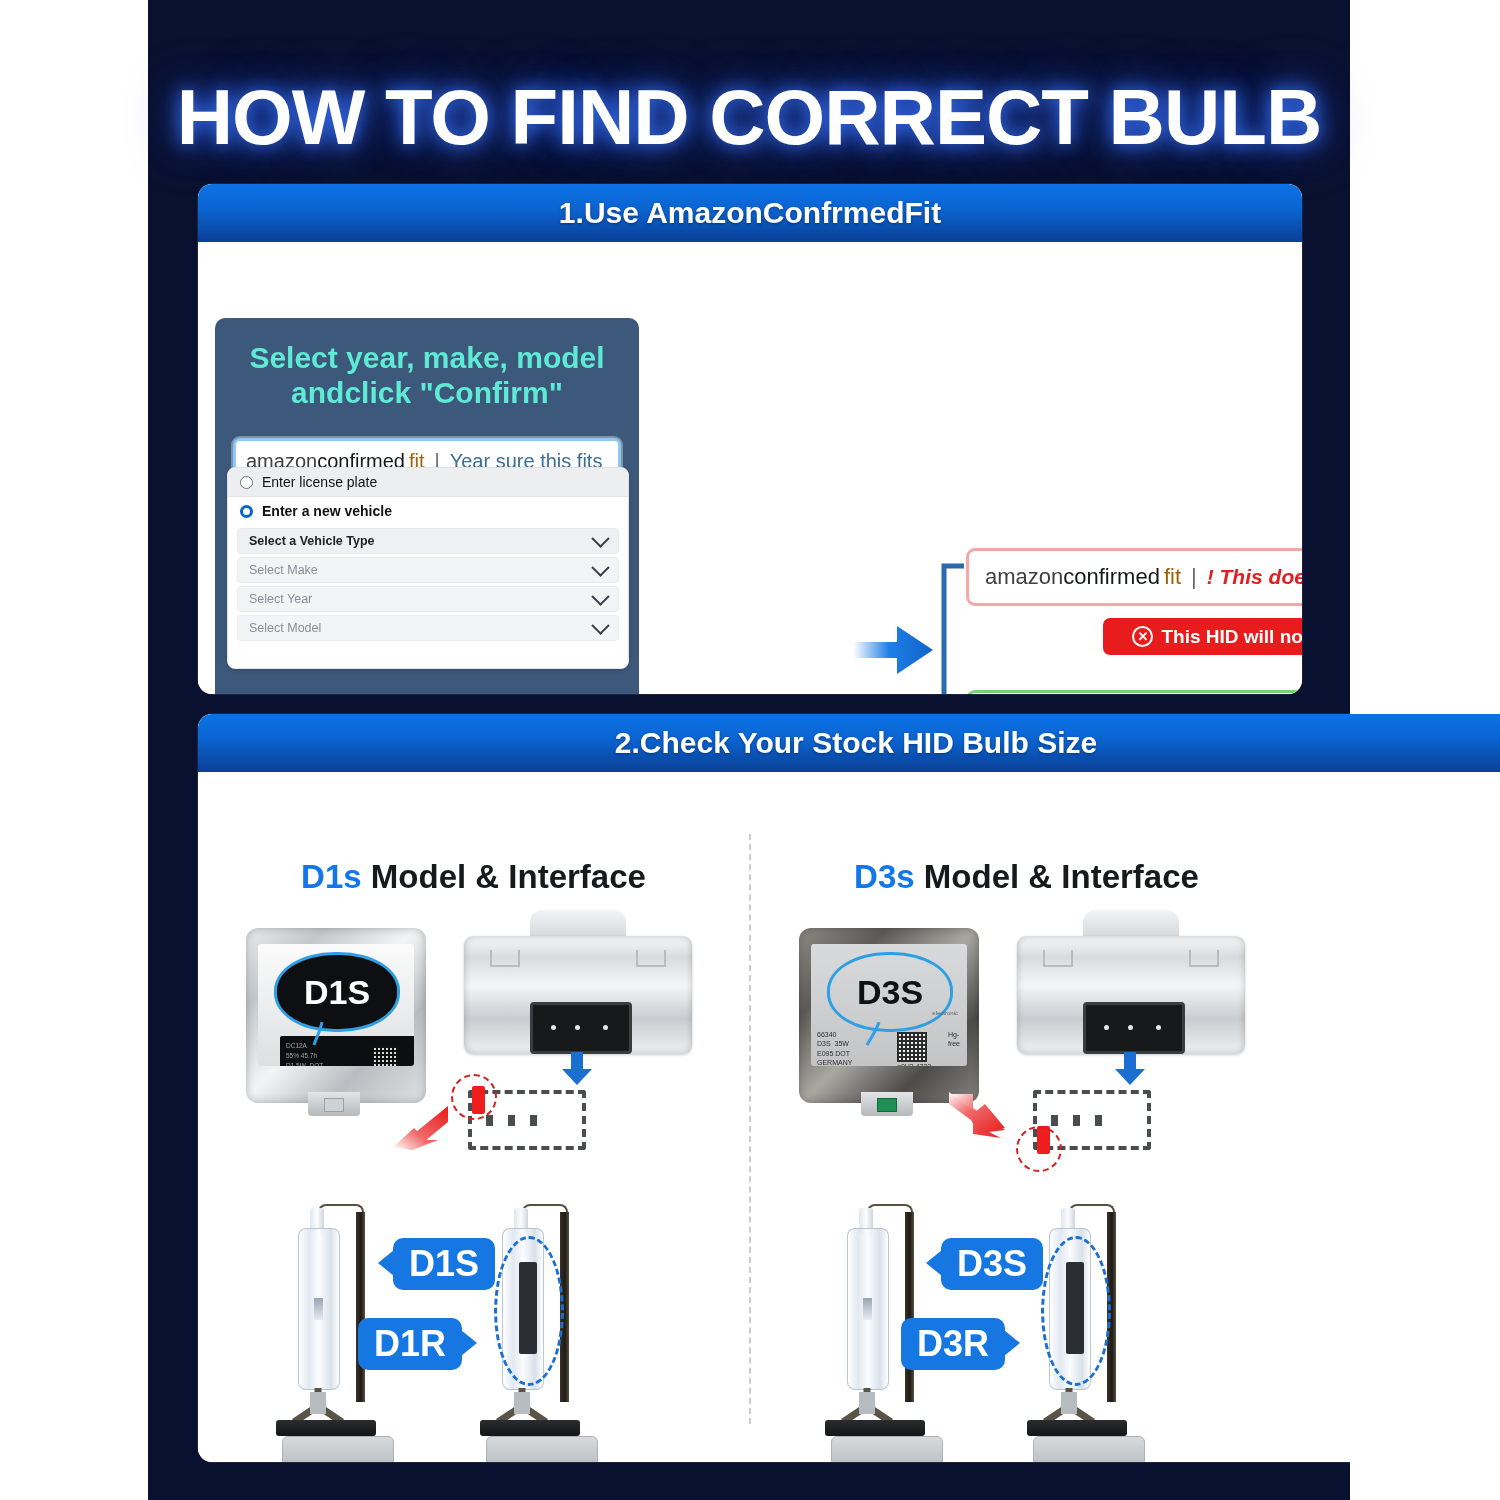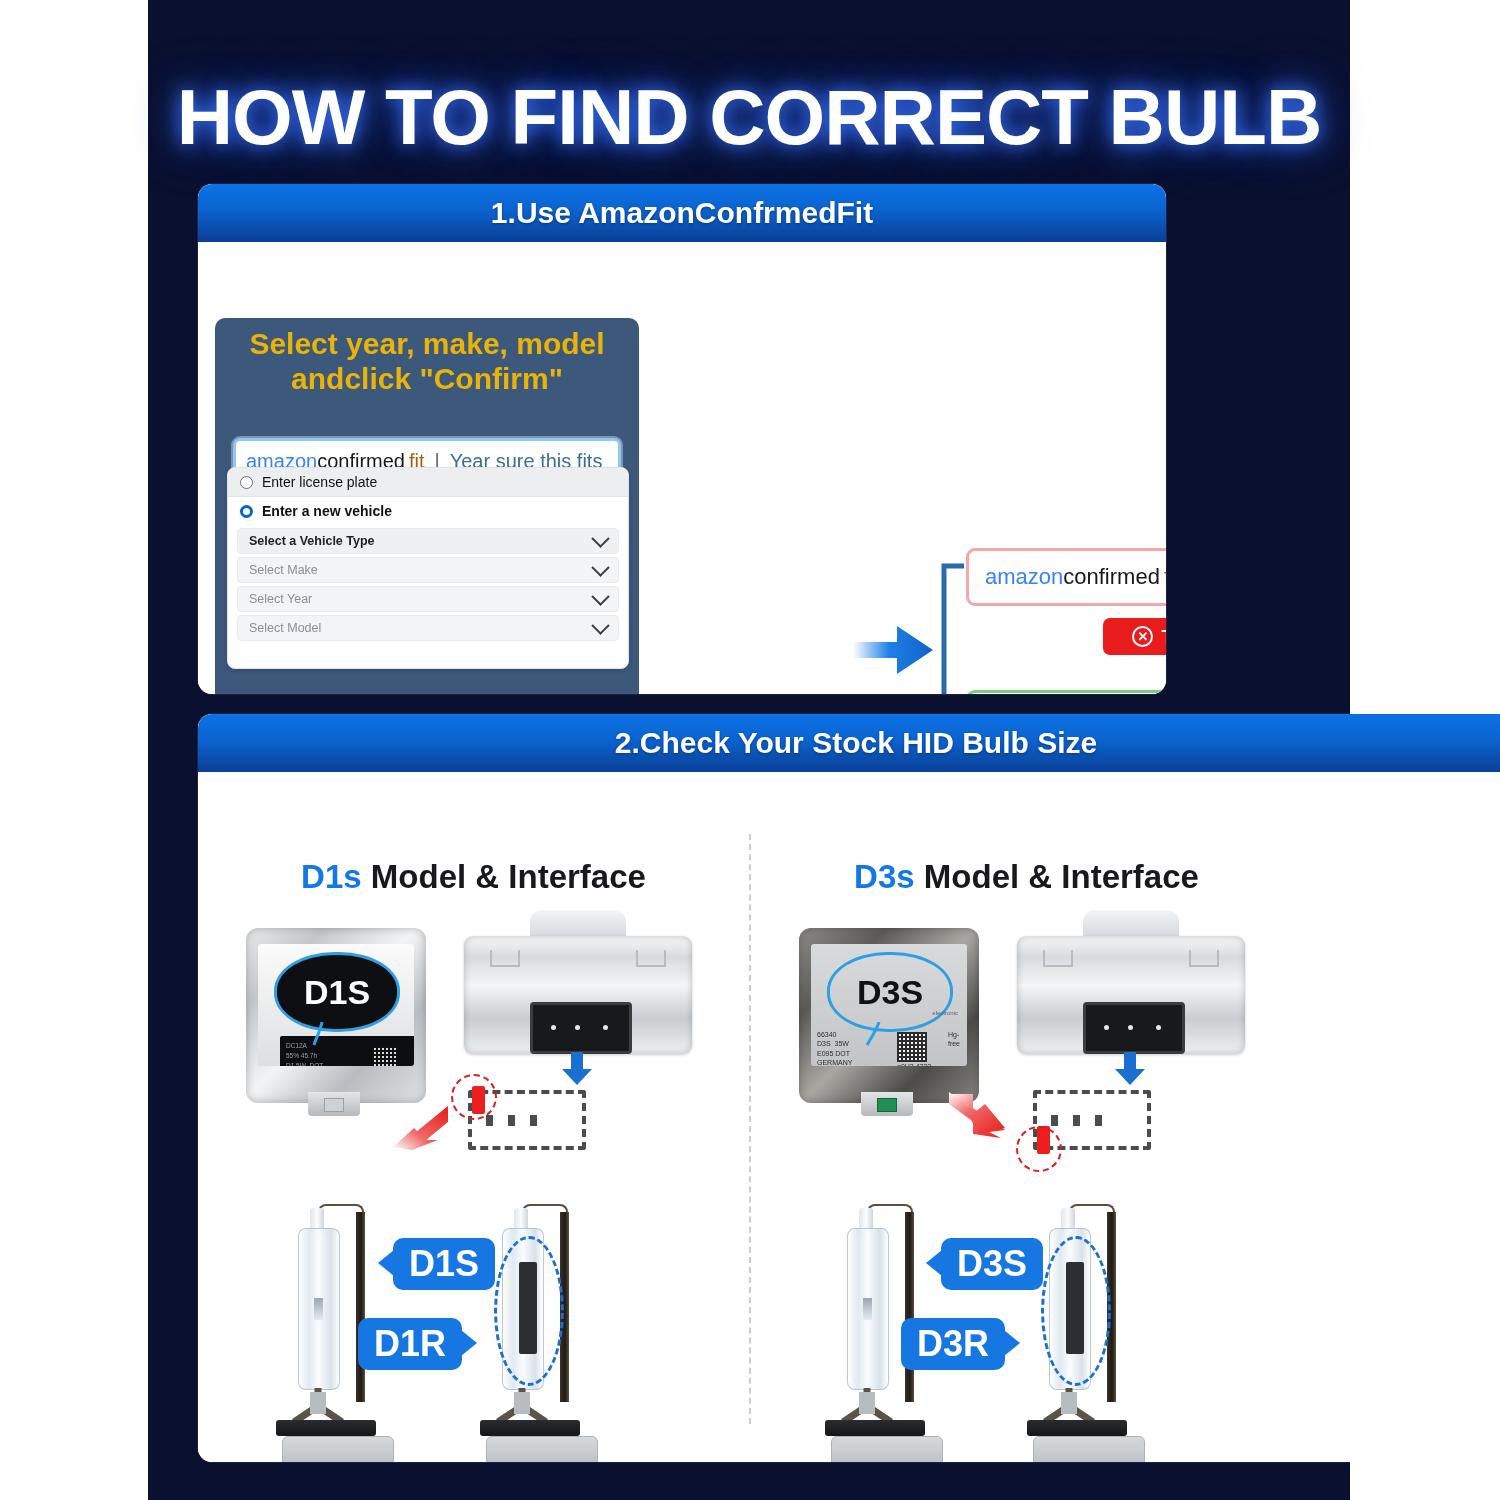"1.Use AmazonConfrmedFit" #card1 { width: 968px -> 1104px }
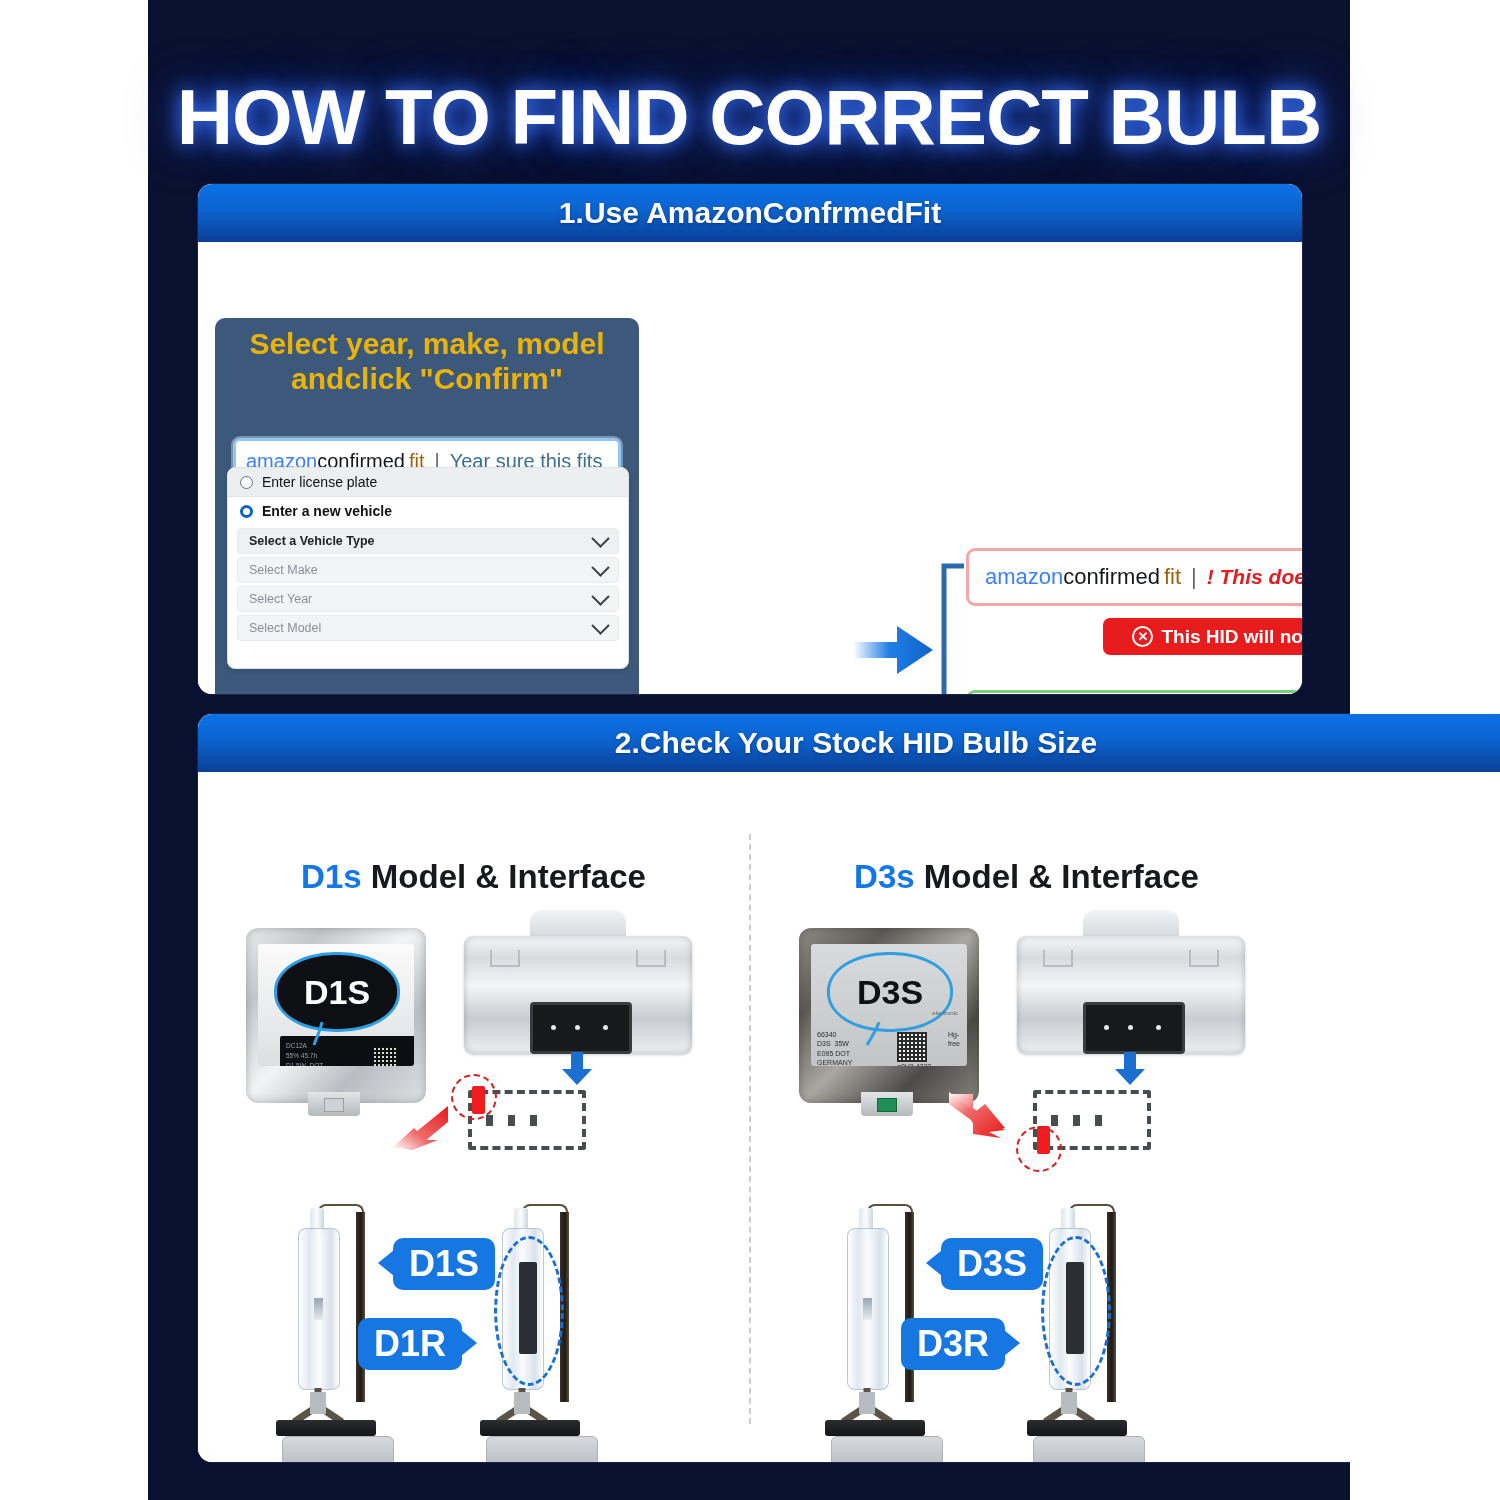"Select year, make, model andclick" .vehicle-box-title { color: #eab308 -> #5eead4; margin: 8px 16px 0 16px -> 22px 16px 0 16px }
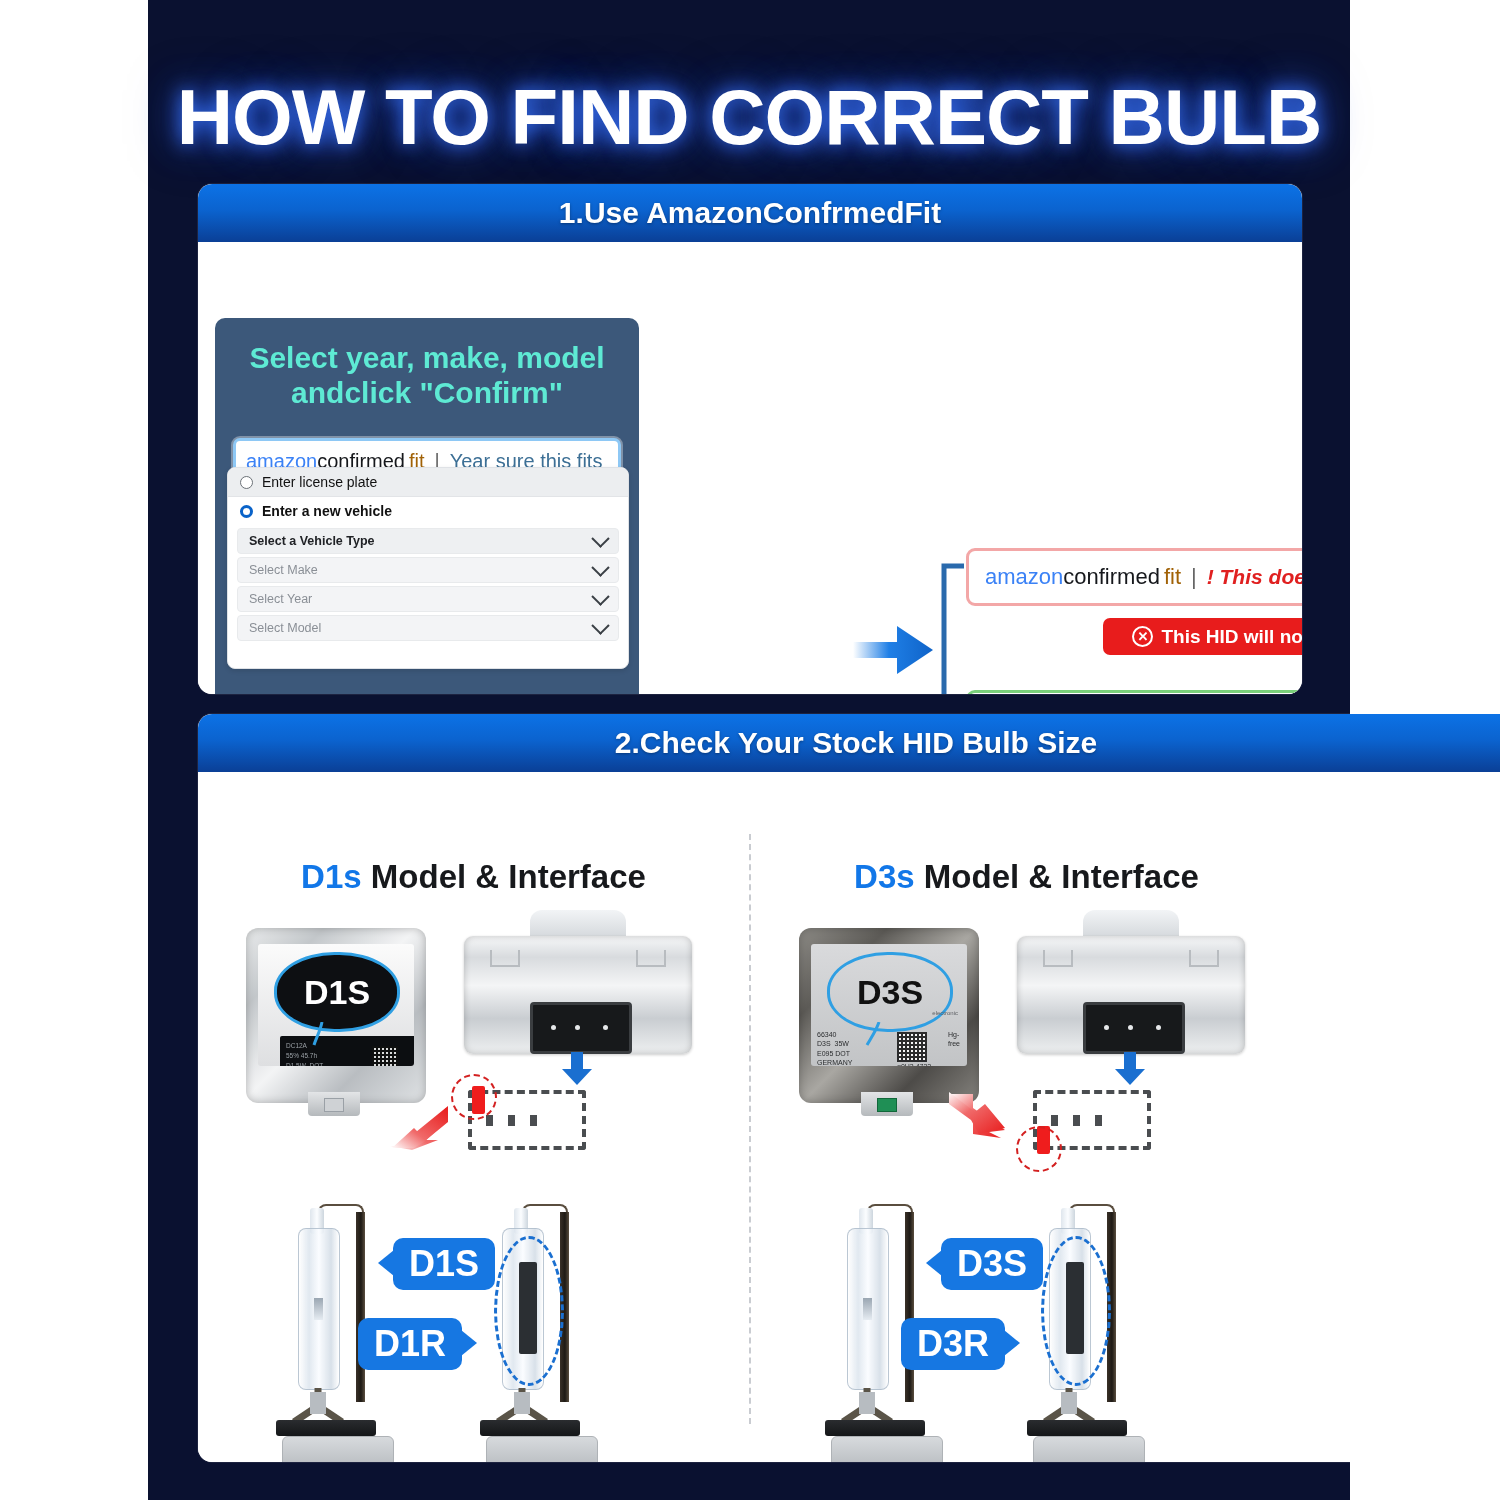"amazon" .acf-amazon { color: #3b82f6 -> #404040 }
